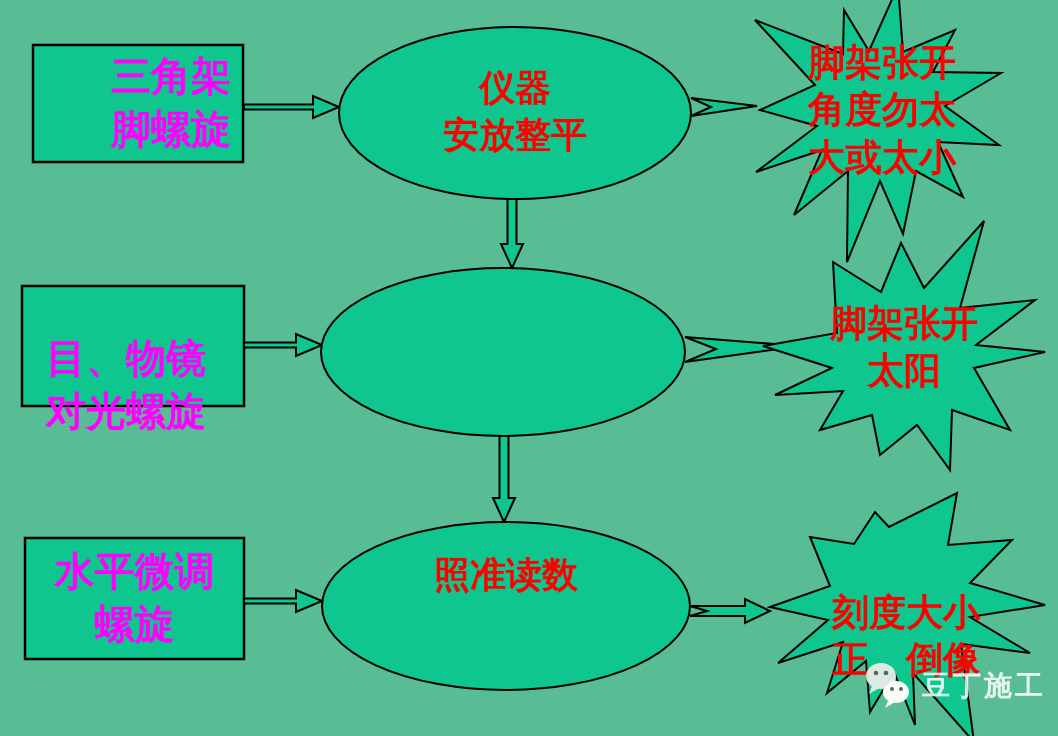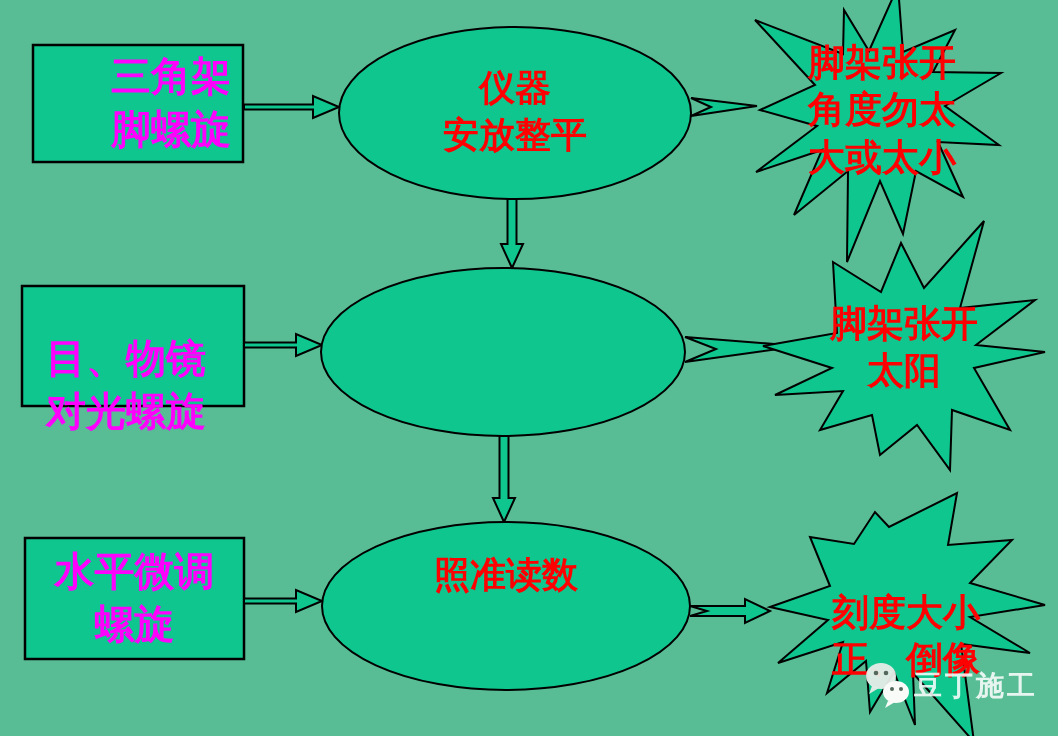"豆丁施工" .watermark { gap: none -> 8px }
